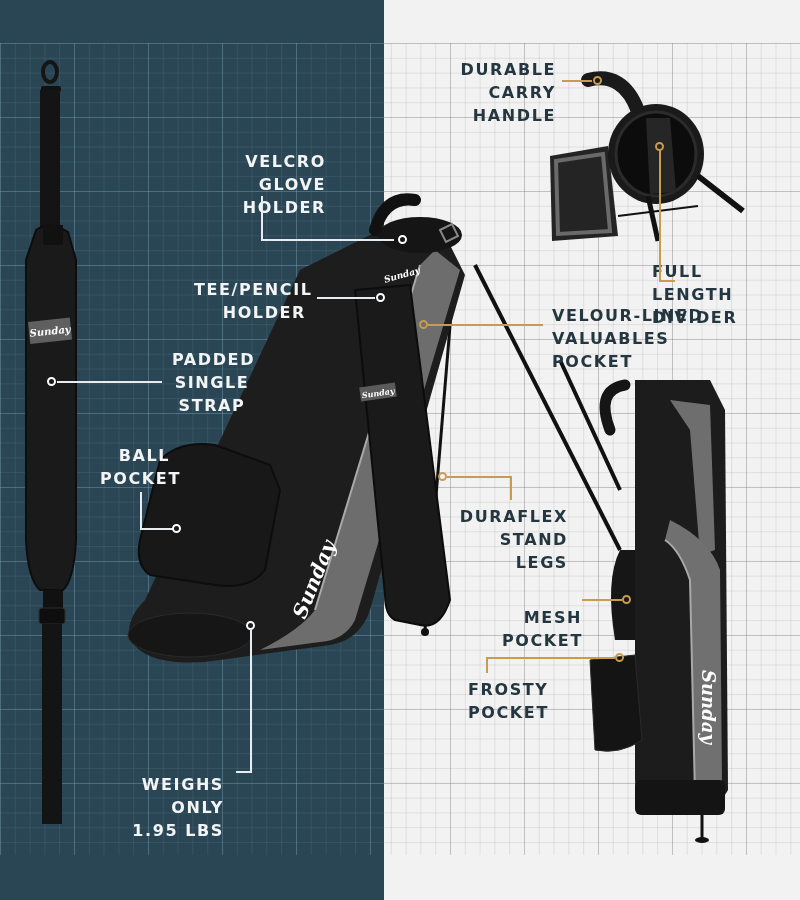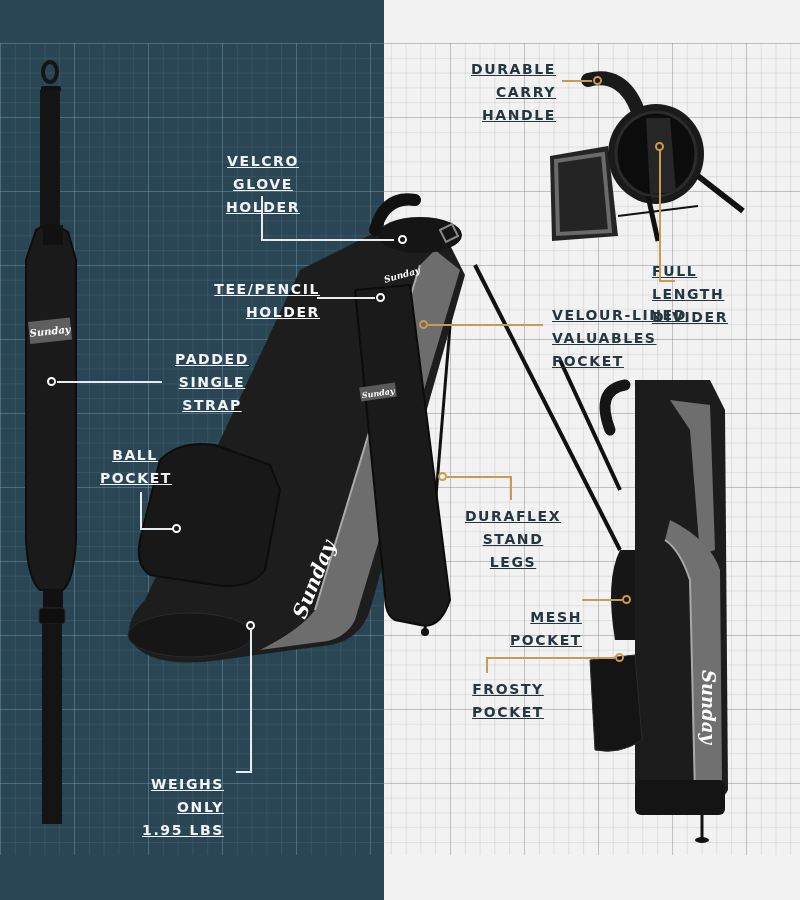"DURABLE CARRY" .label { font-size: 14px -> 16px; text-decoration: underline -> none }
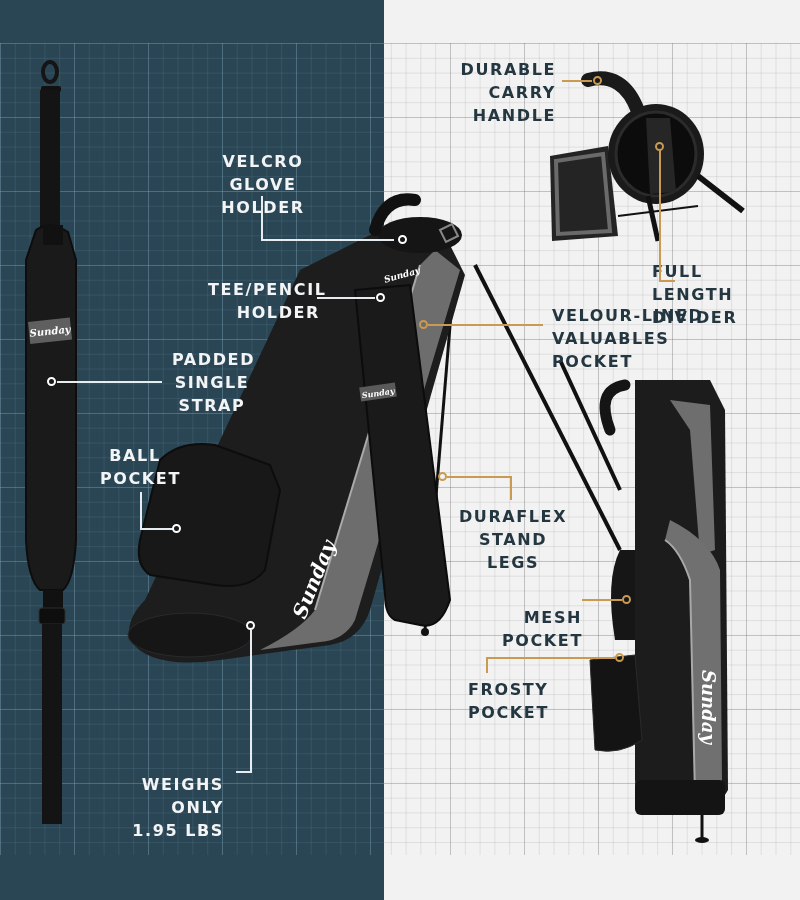"VELCRO" .label.c { text-align: center -> right }
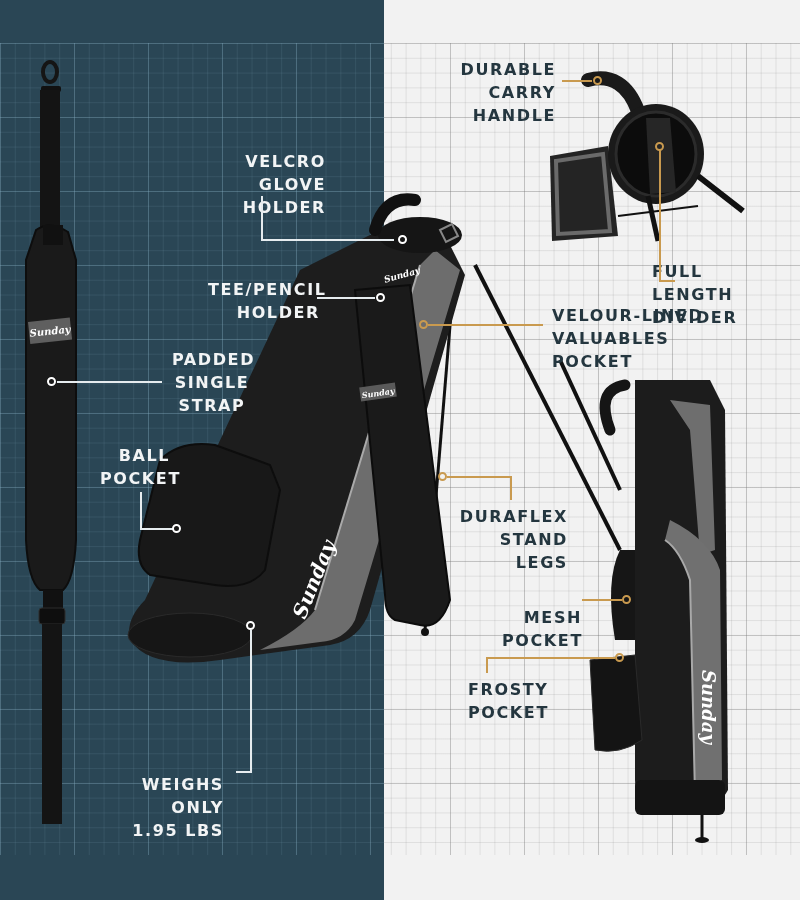"TEE/PENCIL" div.label { left: 208px -> 194px }
